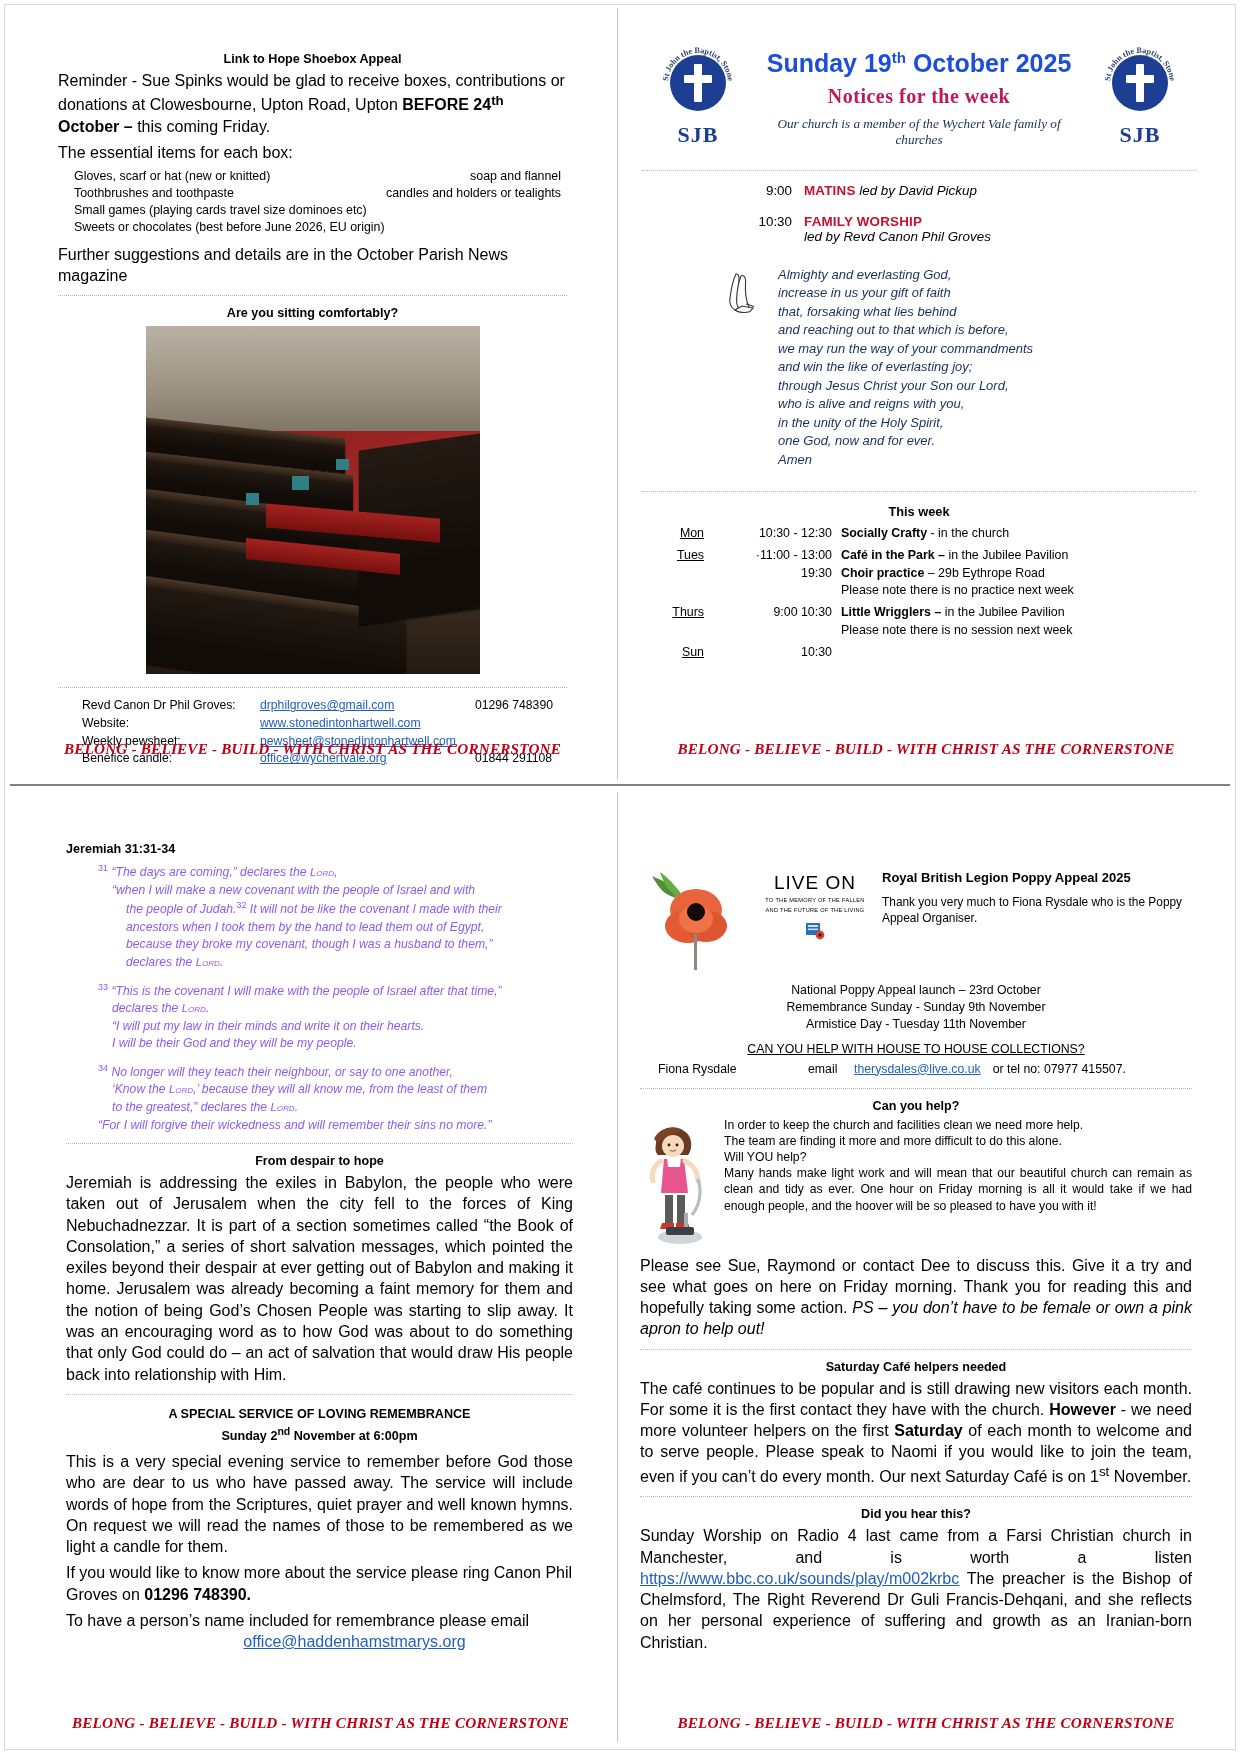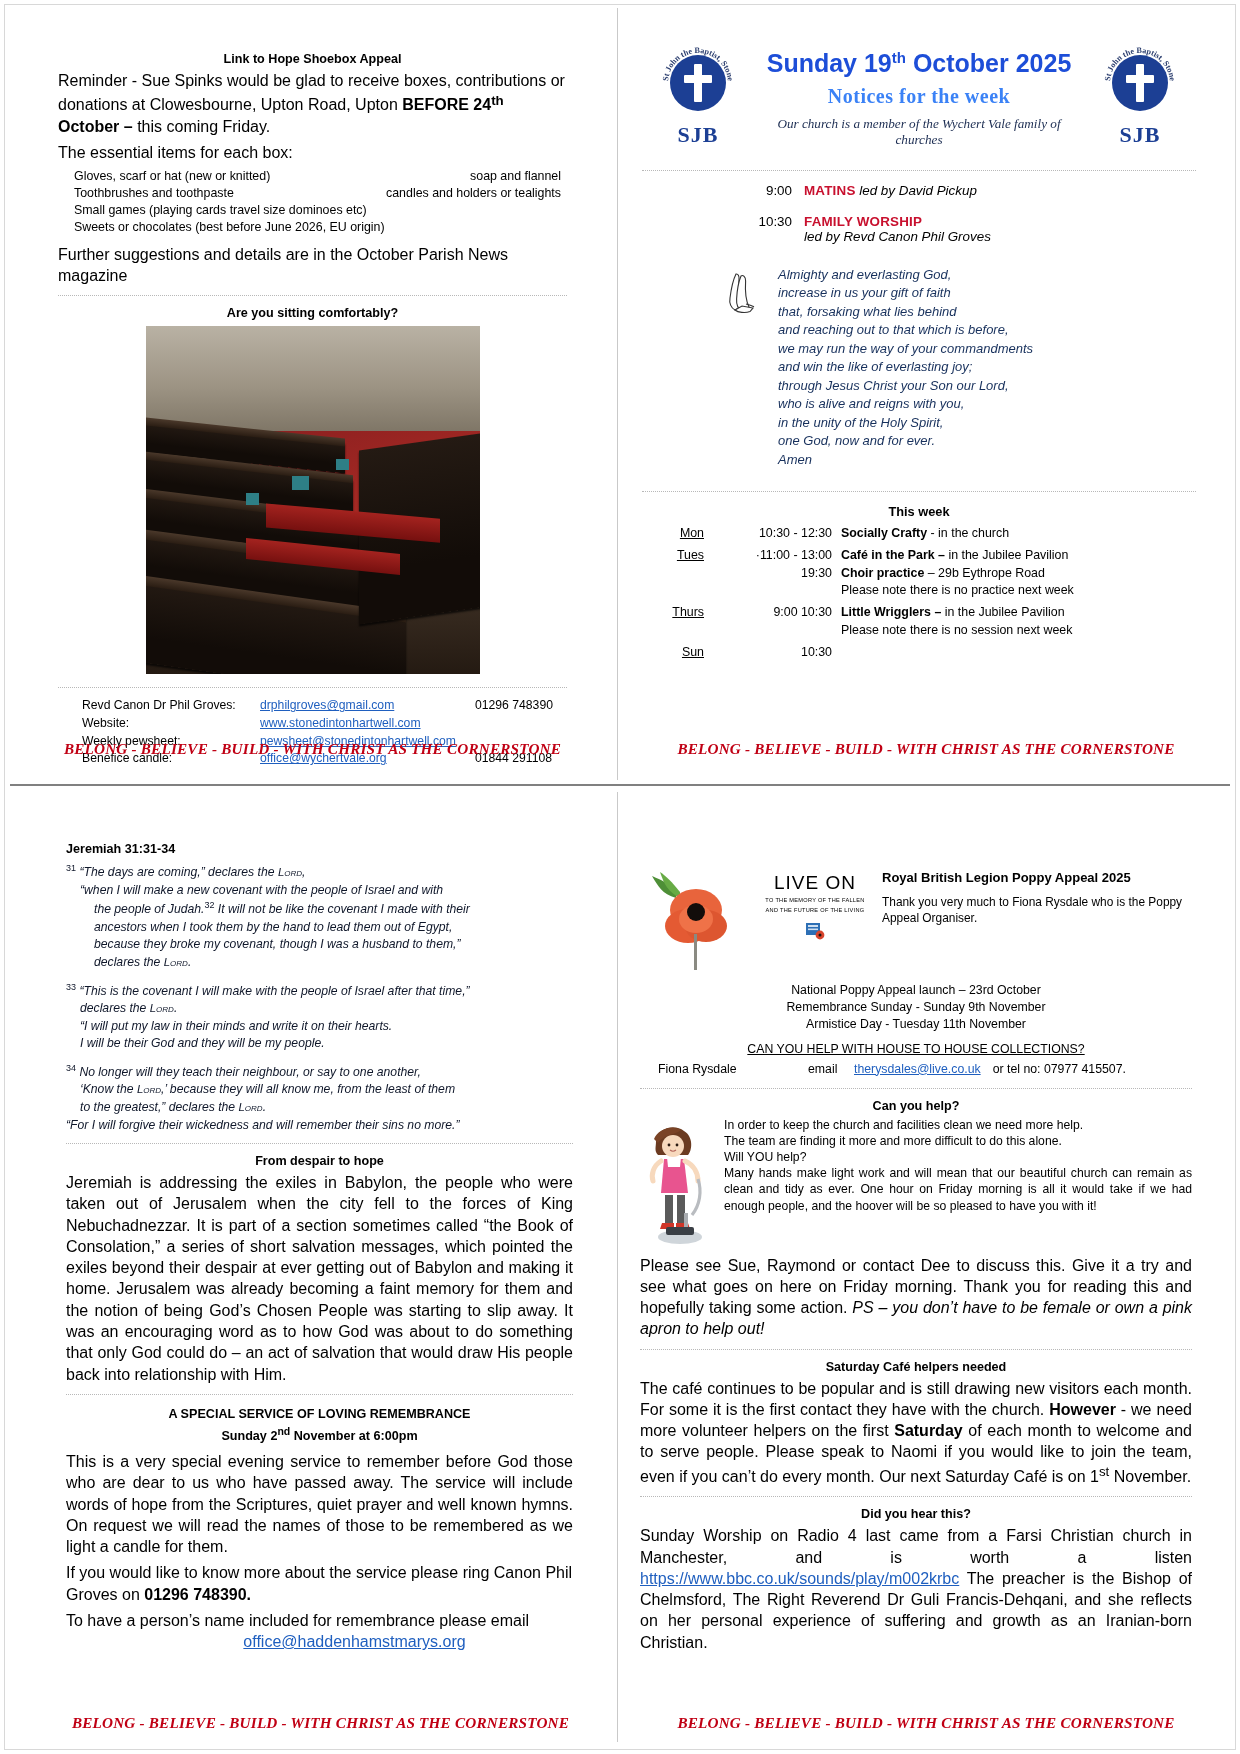"Notices for the week" .mast-notices { color: #3b82f6 -> #be185d }
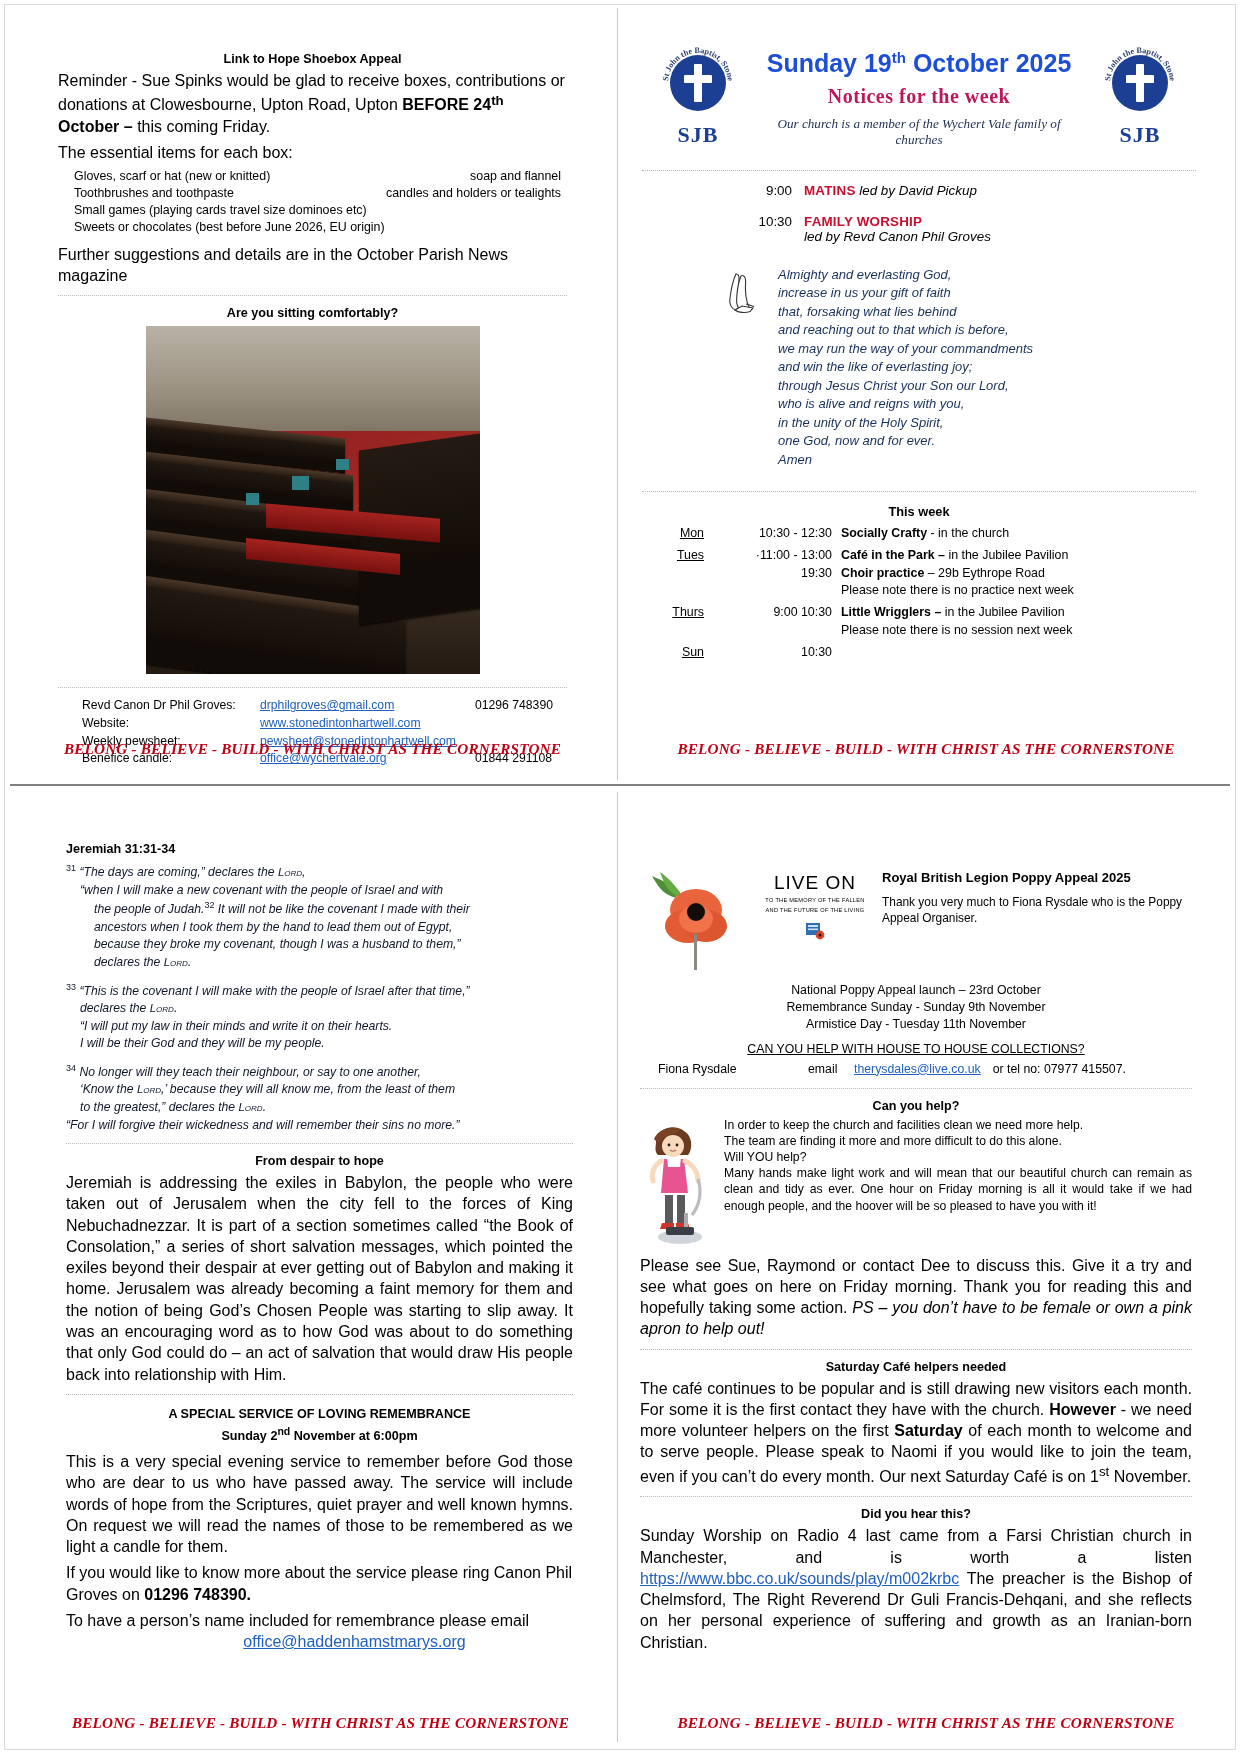"31 “The days are coming,”" .scr { color: #0f172a -> #8b5cf6; margin-left: none -> 32px }
